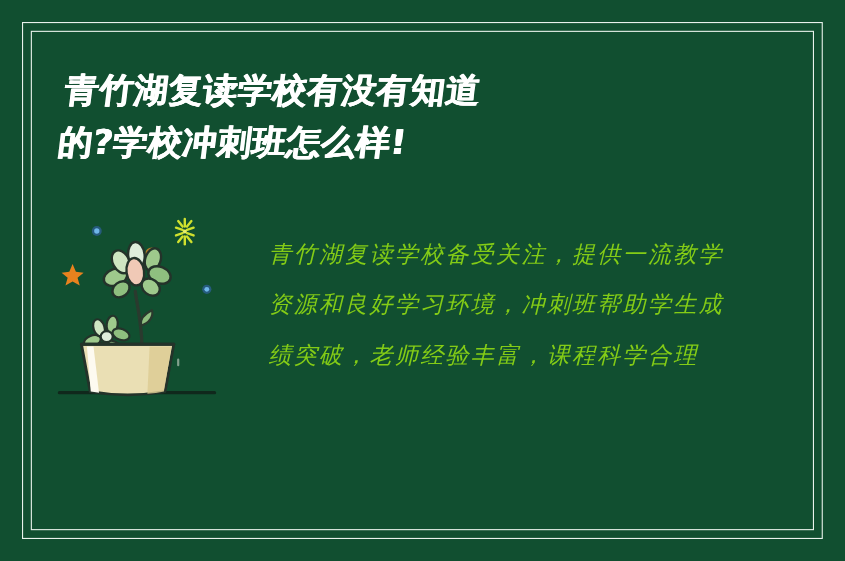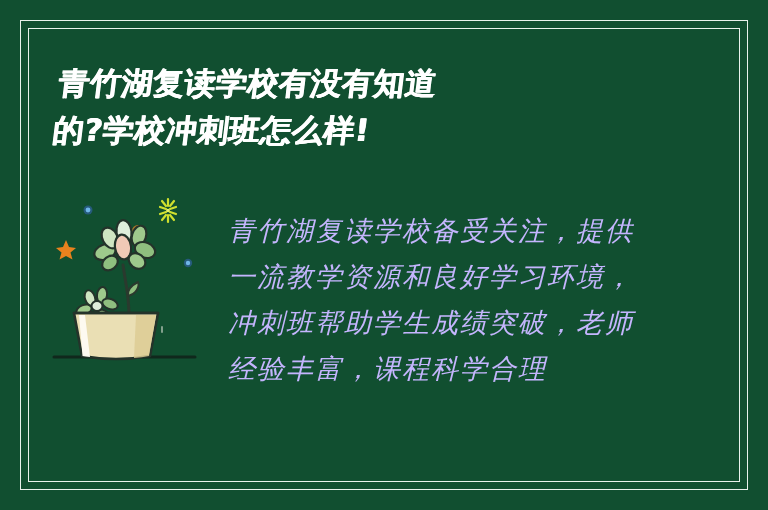"青竹湖复读学校备受关注，提供一流教学资源和良好学习环境，冲刺班帮助学生成绩突破，" .body-copy { color: #c4b5fd -> #84cc16; font-size: 27px -> 21px; left: 228px -> 244px }
